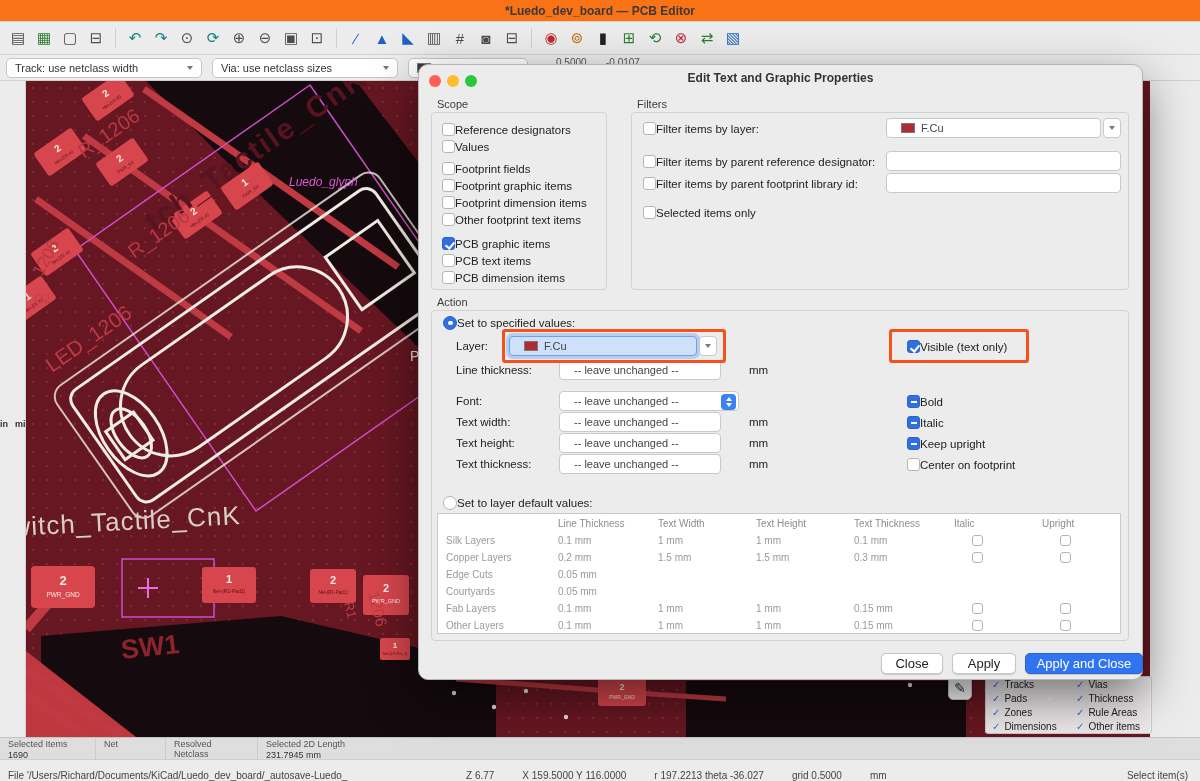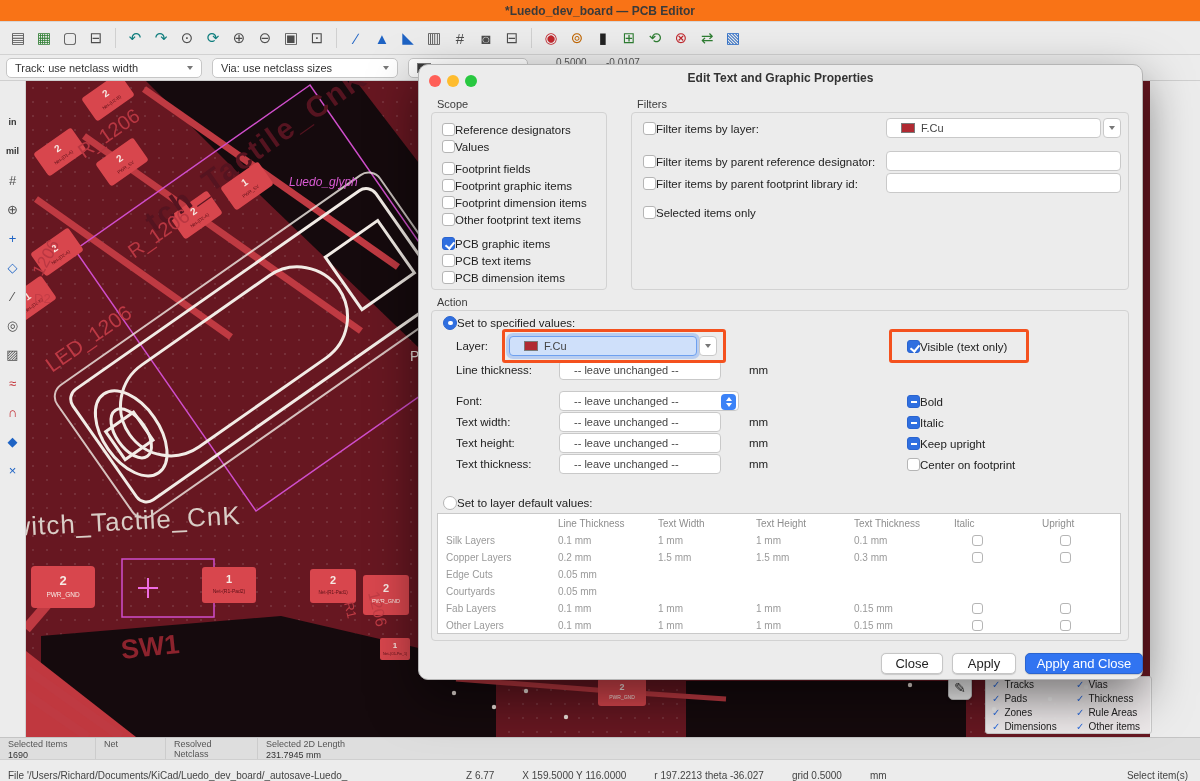"in" .lefttoolbar { flex-direction: column -> row }
